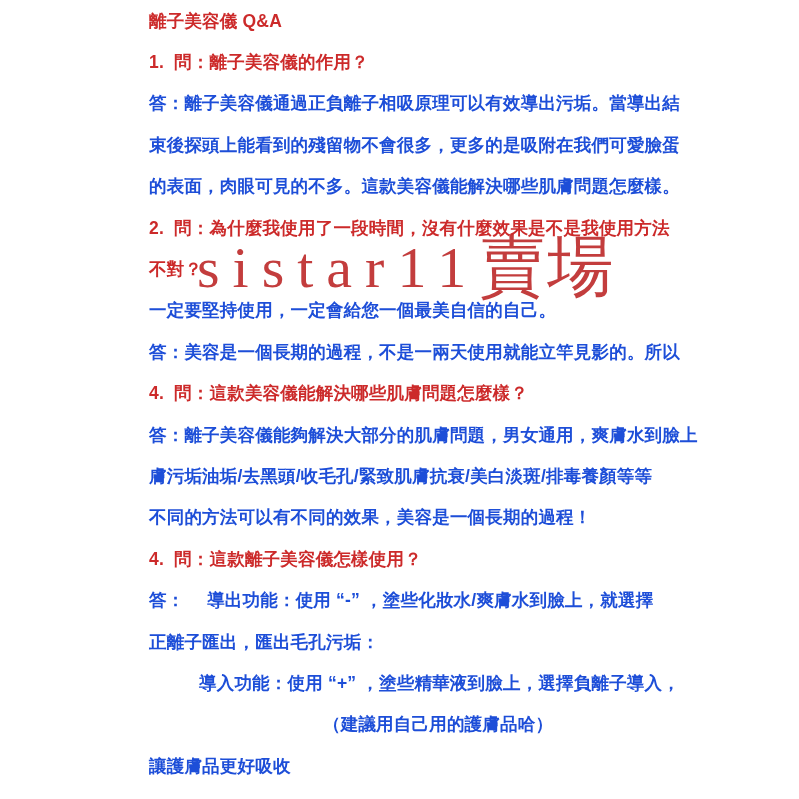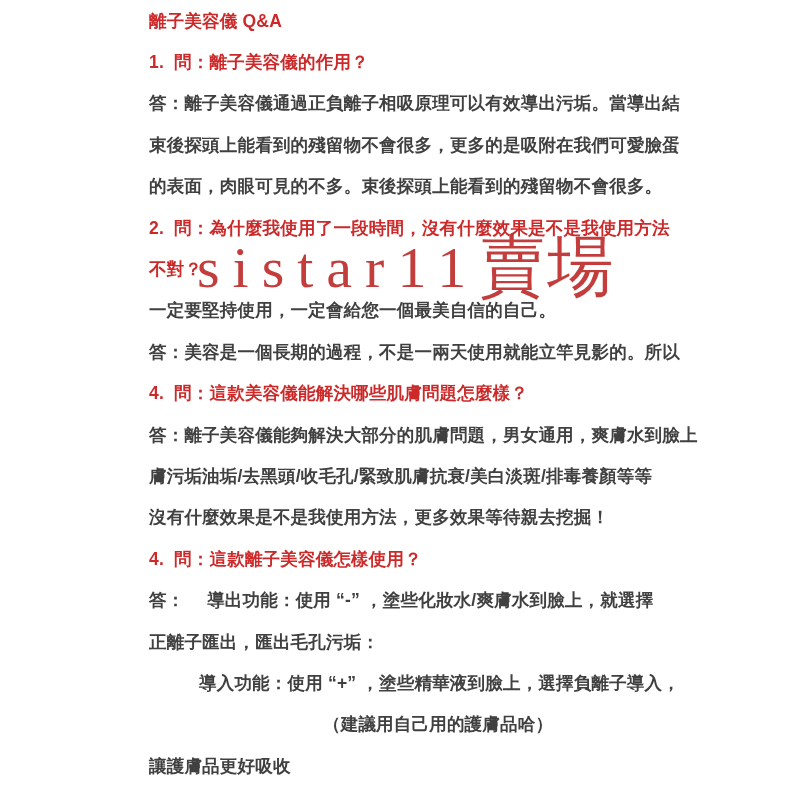"答：離子美容儀通過正負離子相吸原理可以有效導出污垢。當導出結" .line { color: #404040 -> #1d4ed8 }
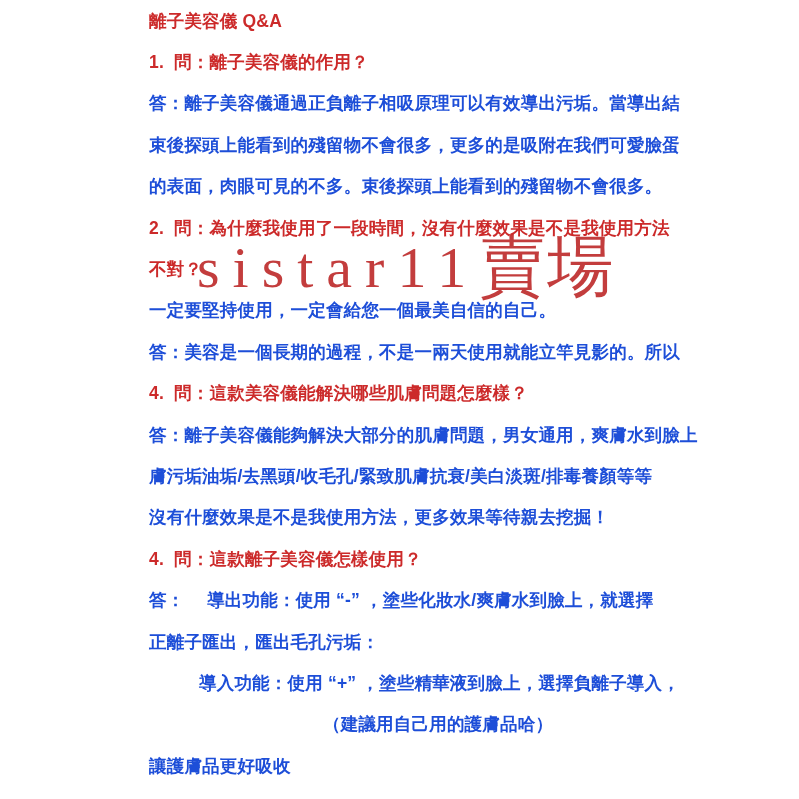"的表面，肉眼可見的不多。束後探頭上能看到的殘留物不會很多。" div.line { text: 束後探頭上能看到的殘留物不會很多 -> 這款美容儀能解決哪些肌膚問題怎麼樣 }
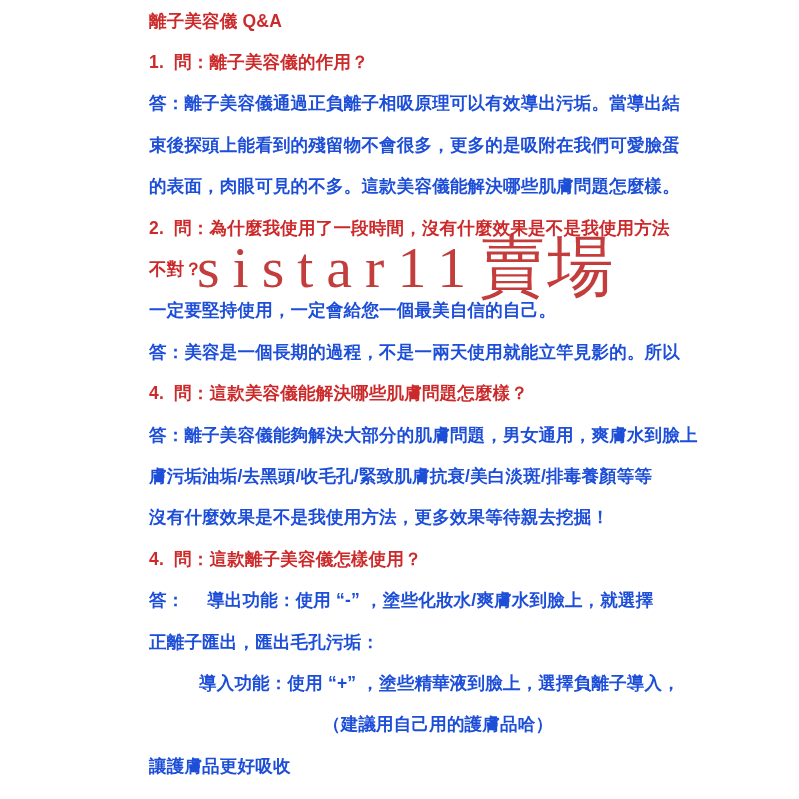"沒有什麼效果是不是我使用方法，更多效果等待親去挖掘！" div.line { text: 沒有什麼效果是不是我使用方法，更多效果等待親去挖掘 -> 不同的方法可以有不同的效果，美容是一個長期的過程 }
